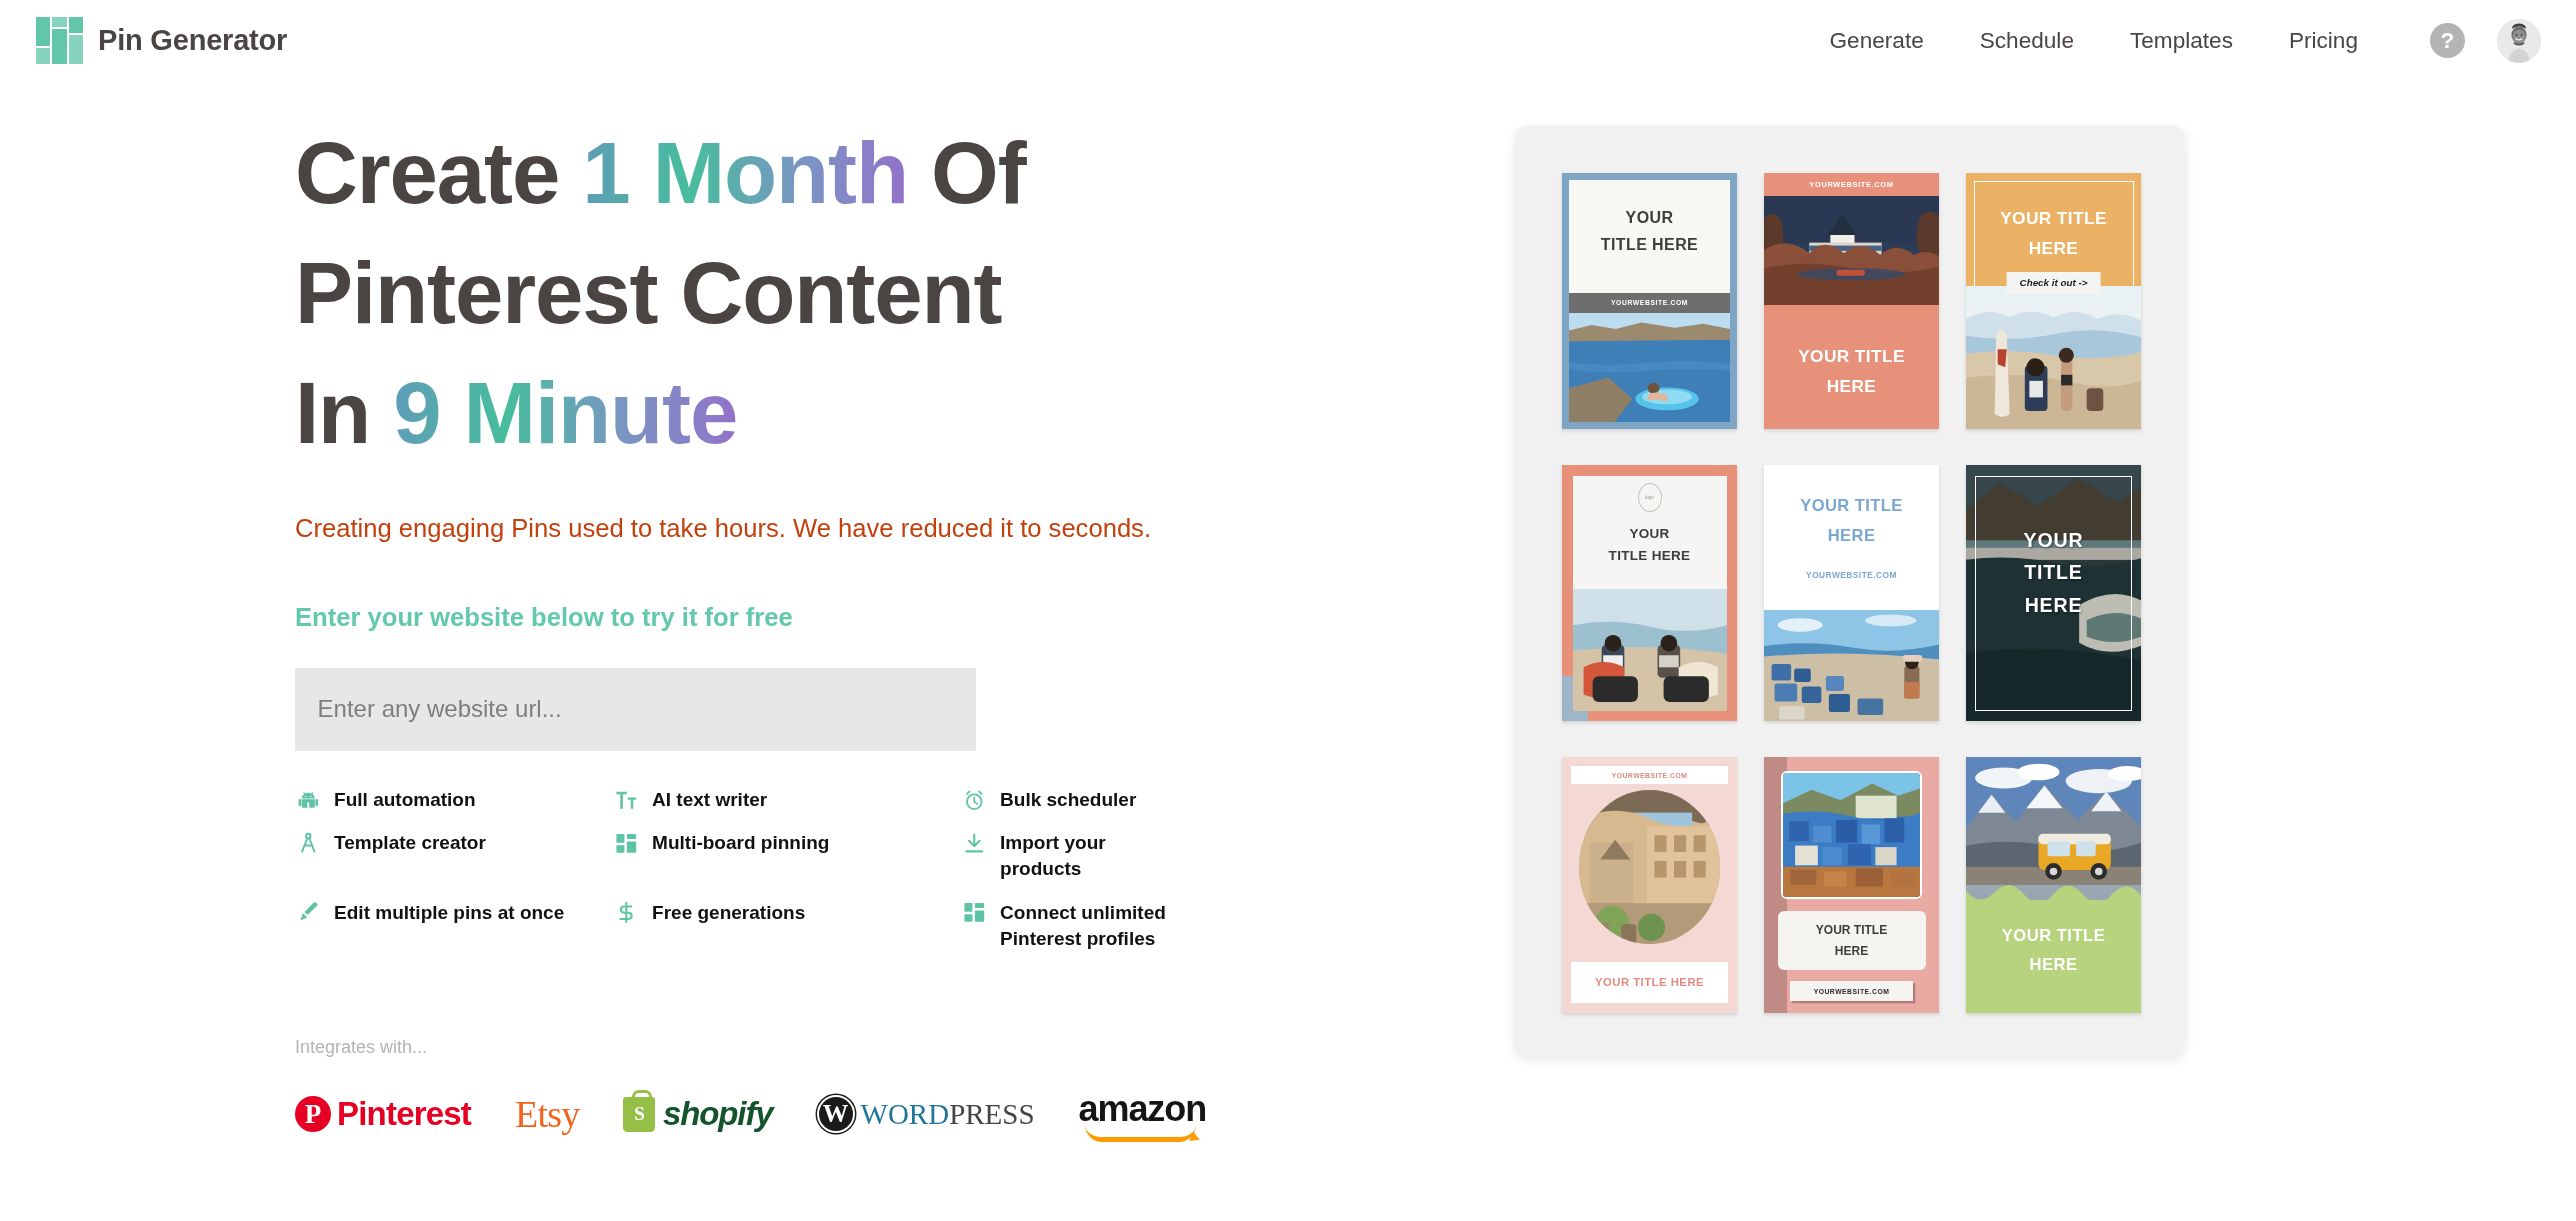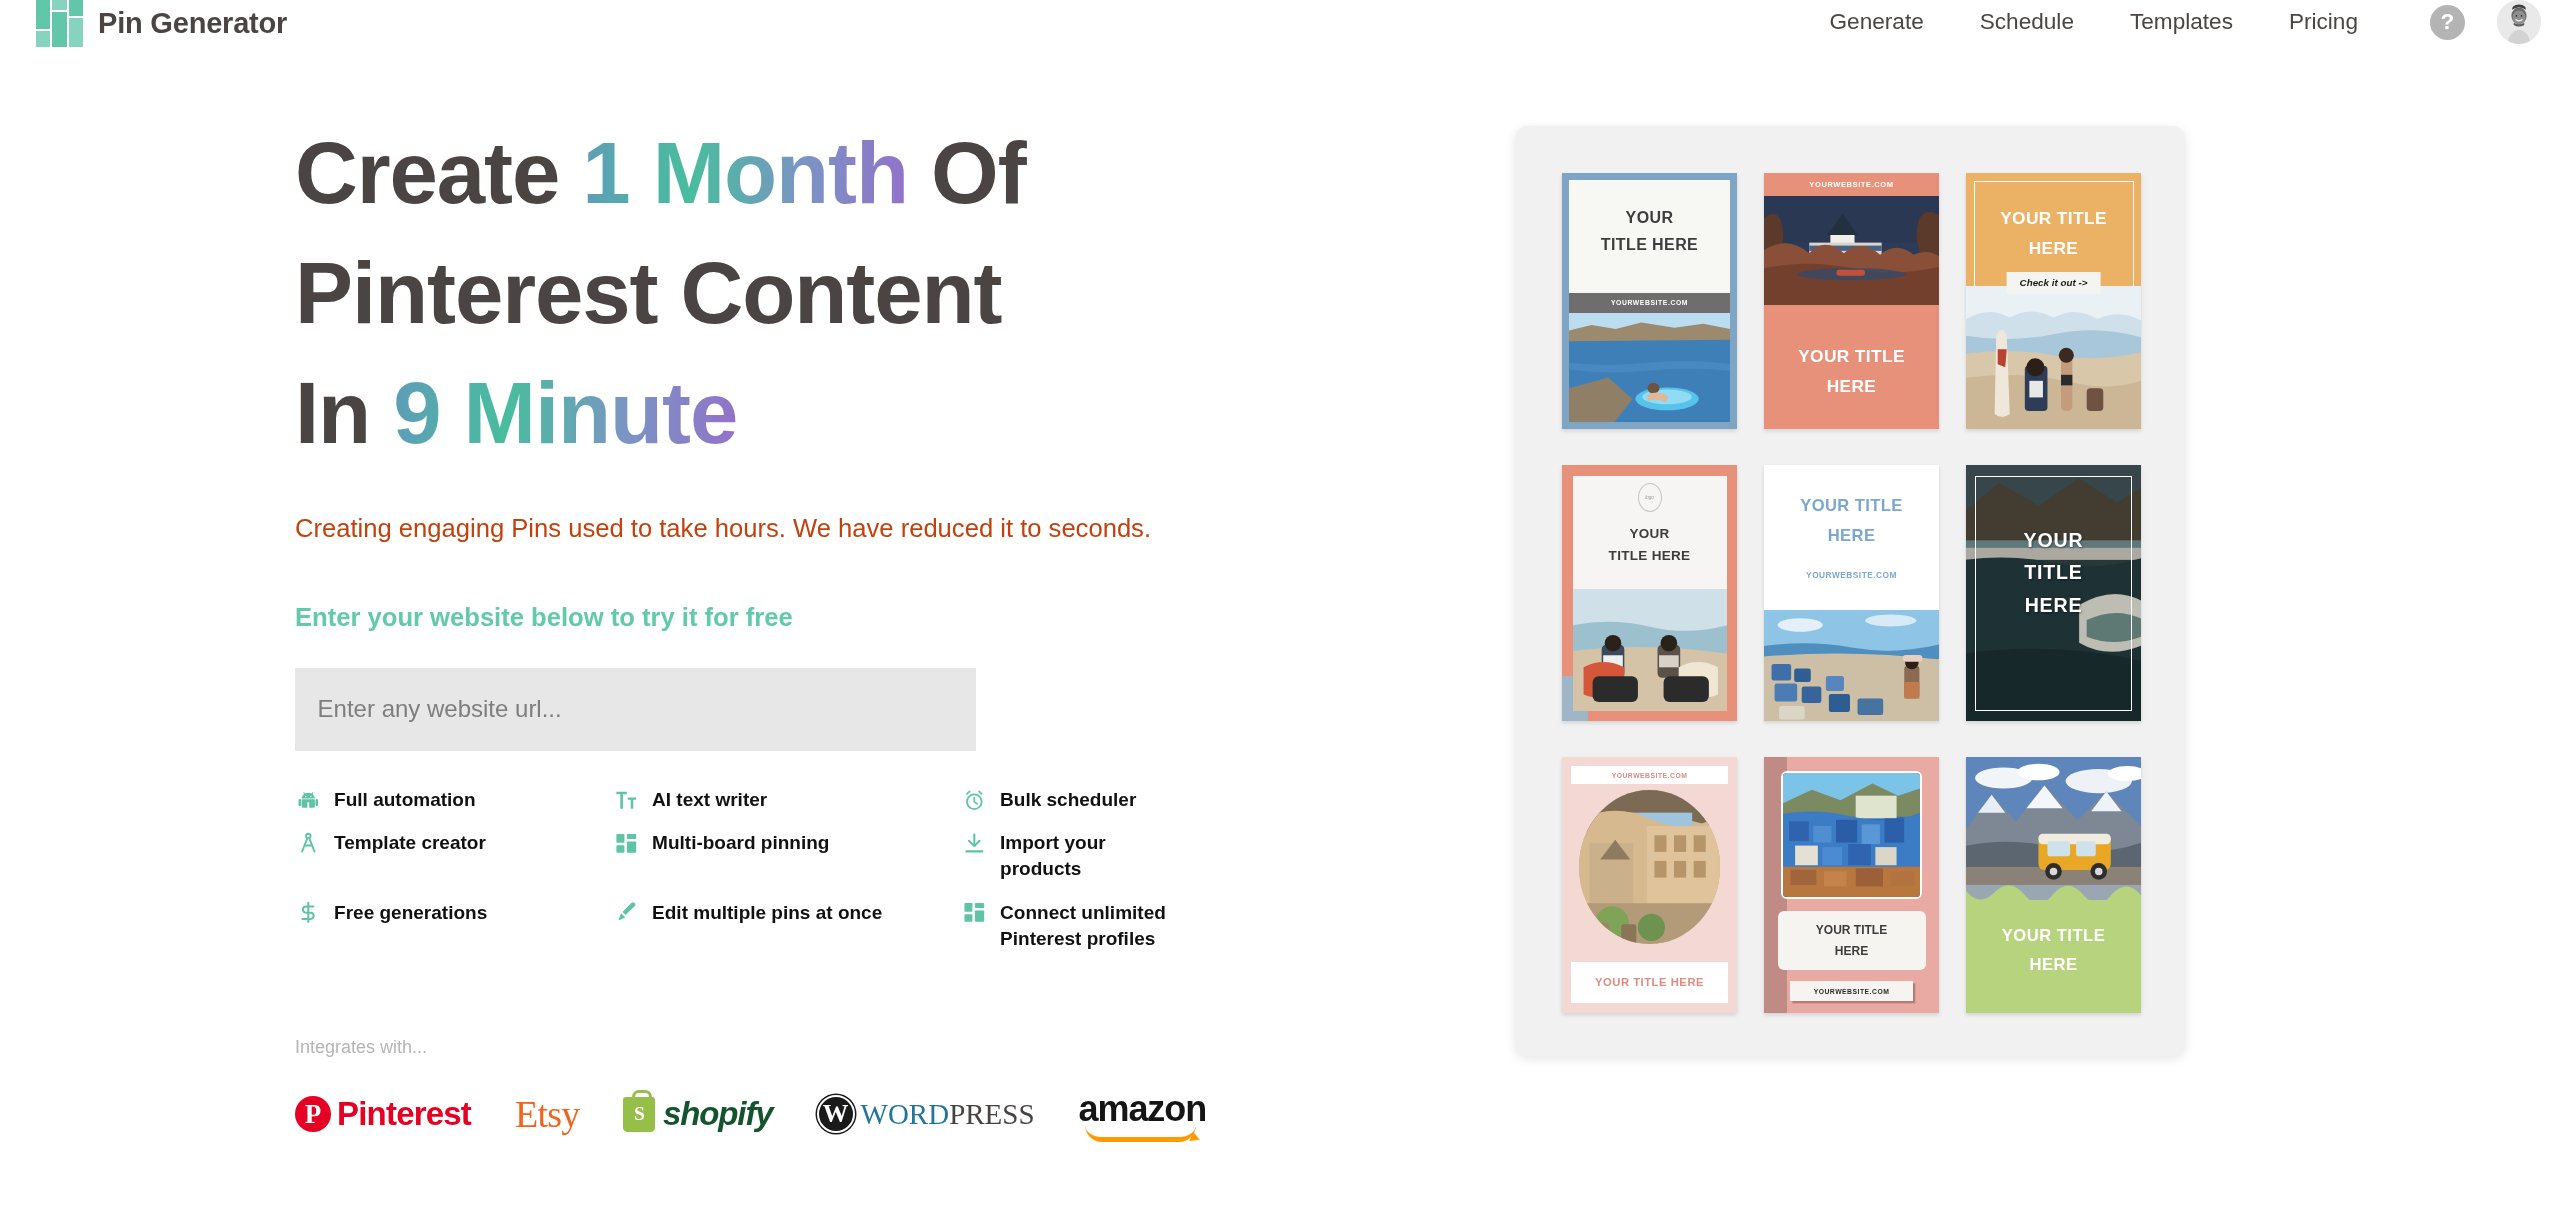"Pin Generator" .header { align-items: flex-start -> center }
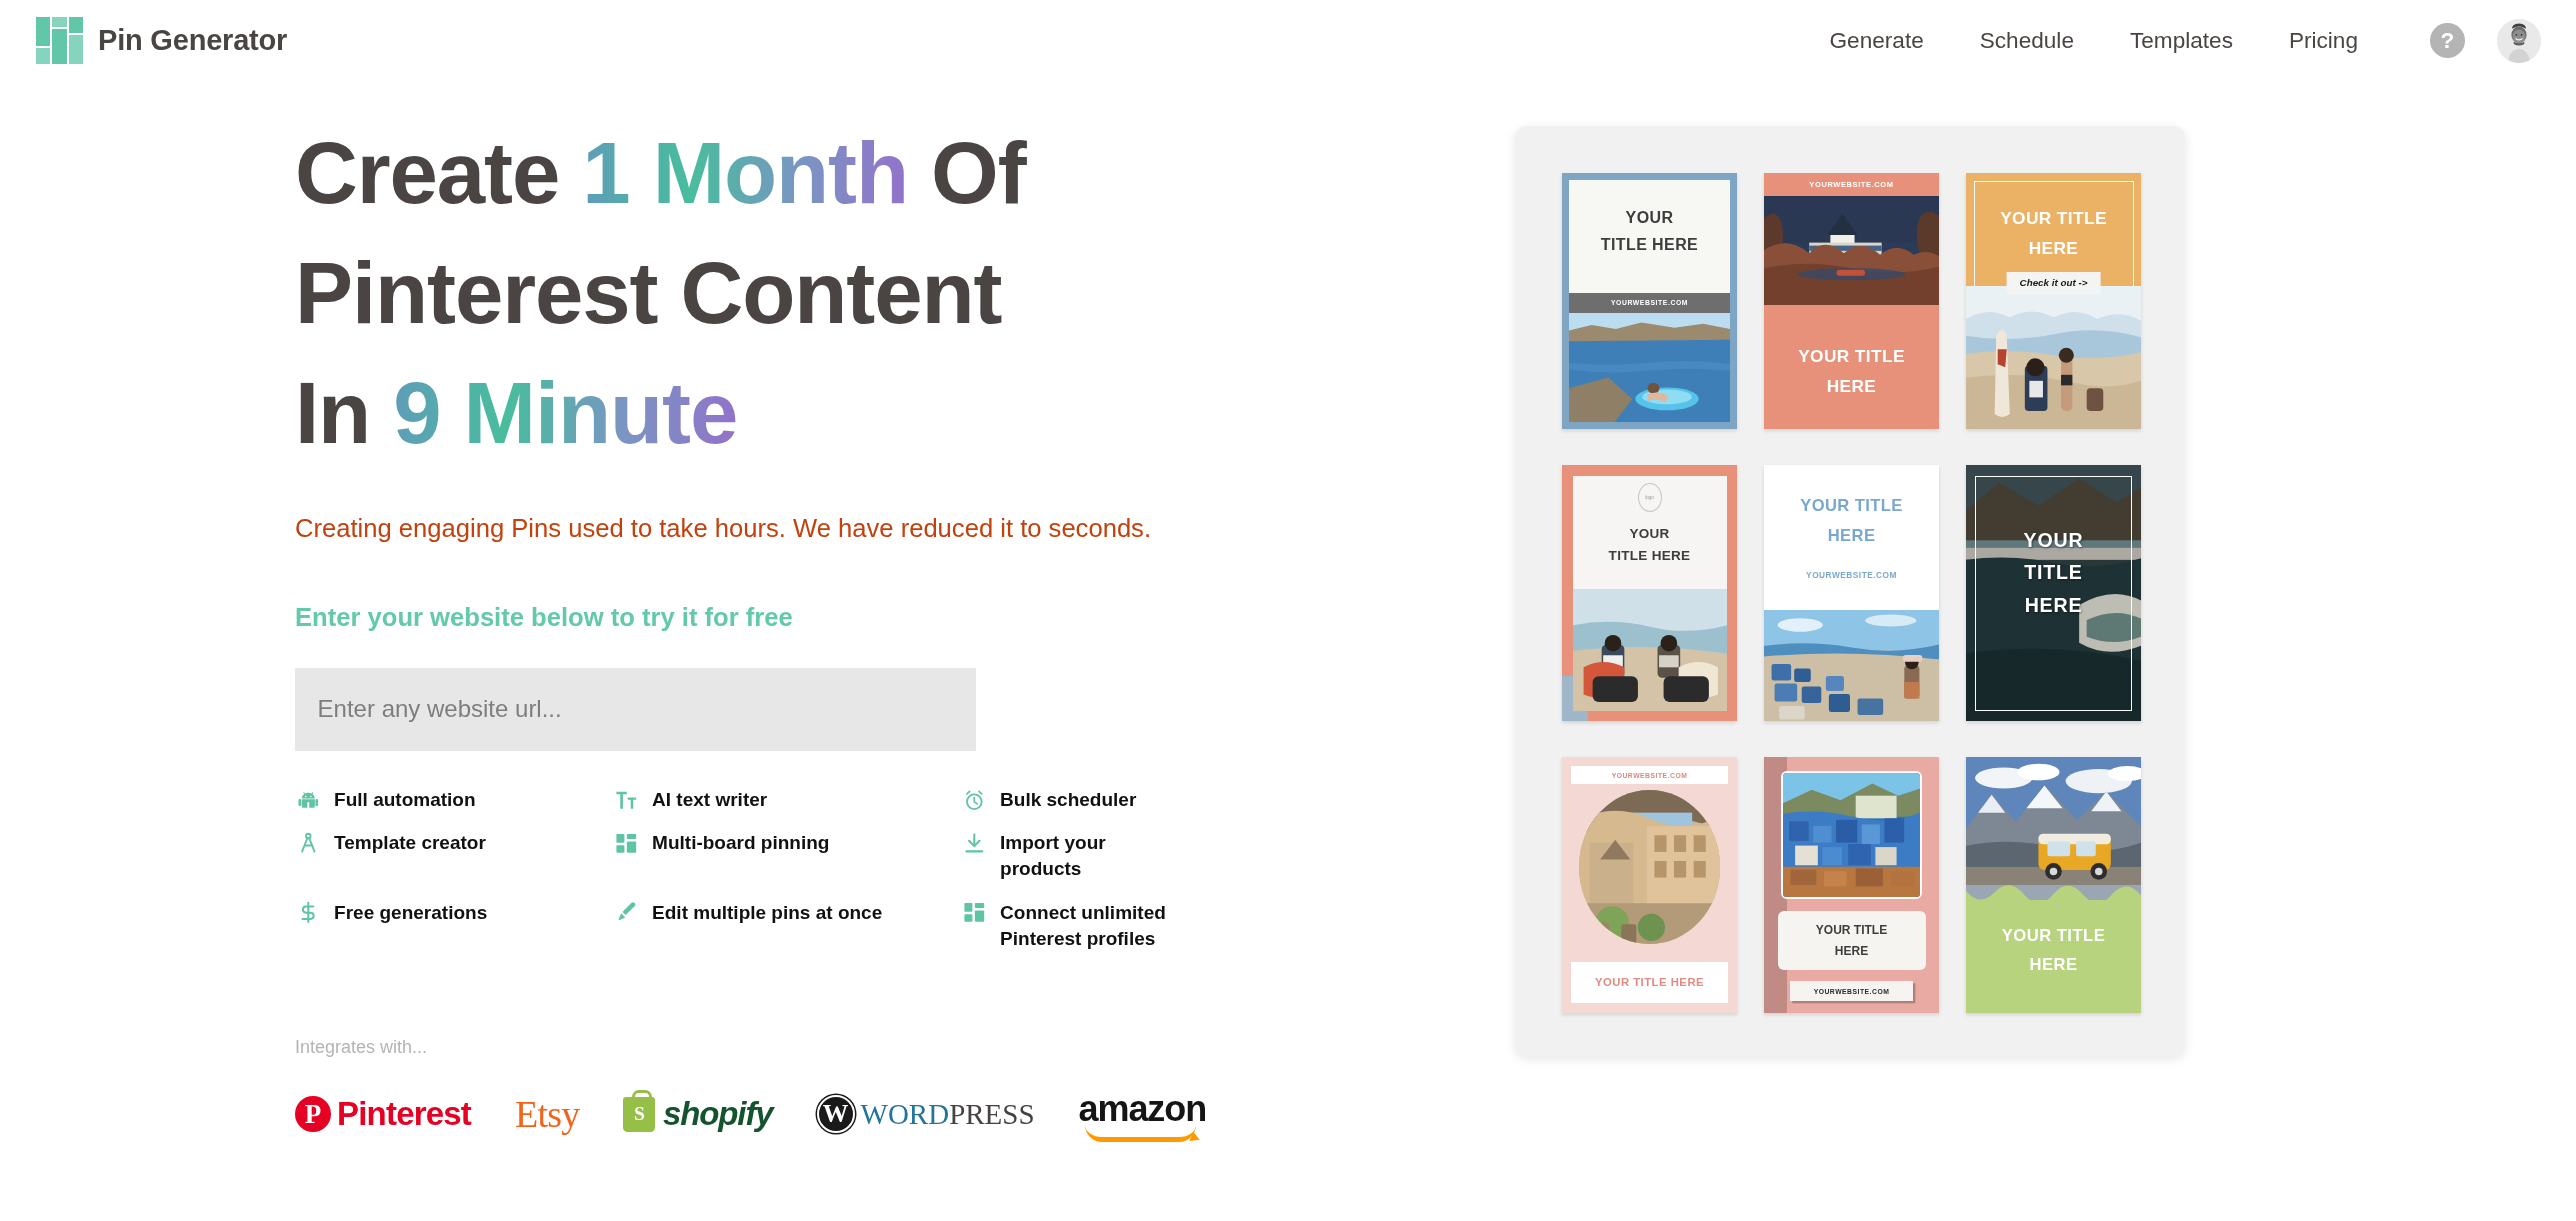"Free generations" div.feat { order: before "Edit multiple pins at once" -> after "Edit multiple pins at once" }
